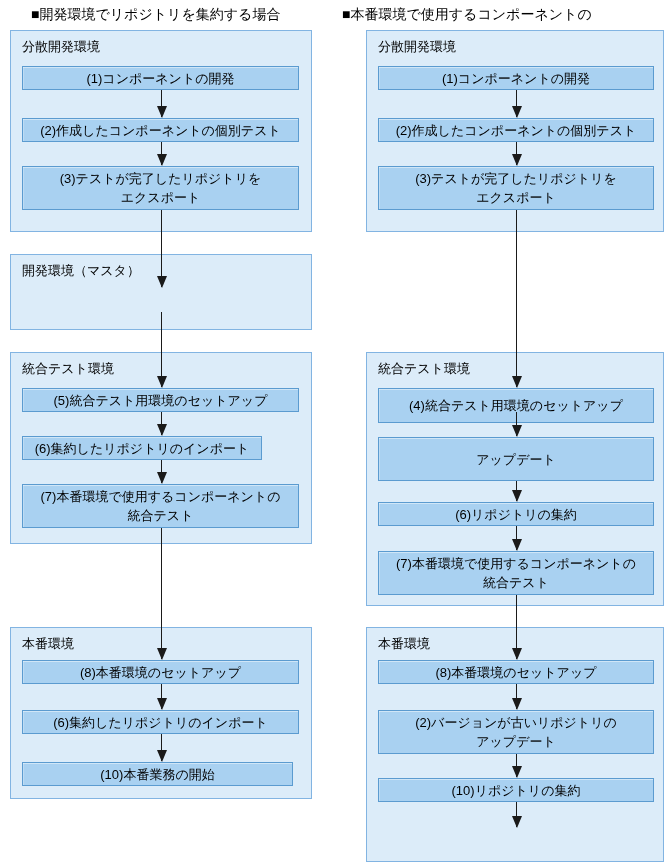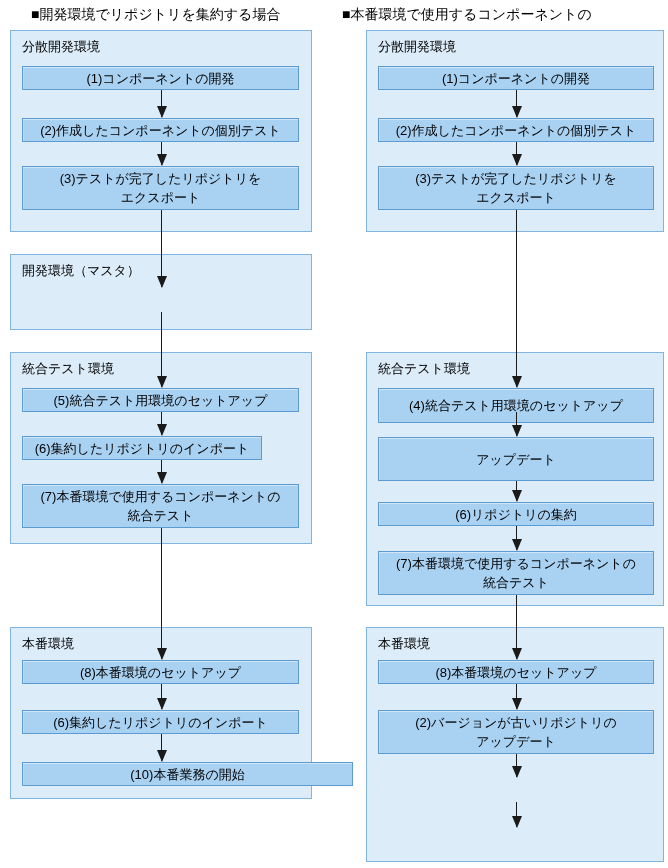"(10)本番業務の開始" div.node { width: 331px -> 271px }
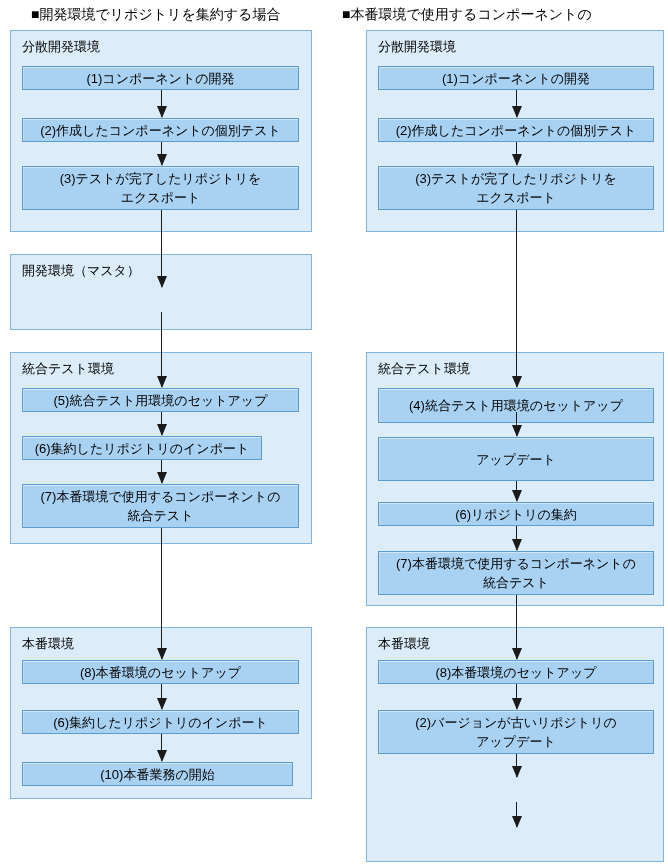"(10)リポジトリの集約" div.node { html: none -> <div> <div>(10)リポジトリの集約</div> </div> }
